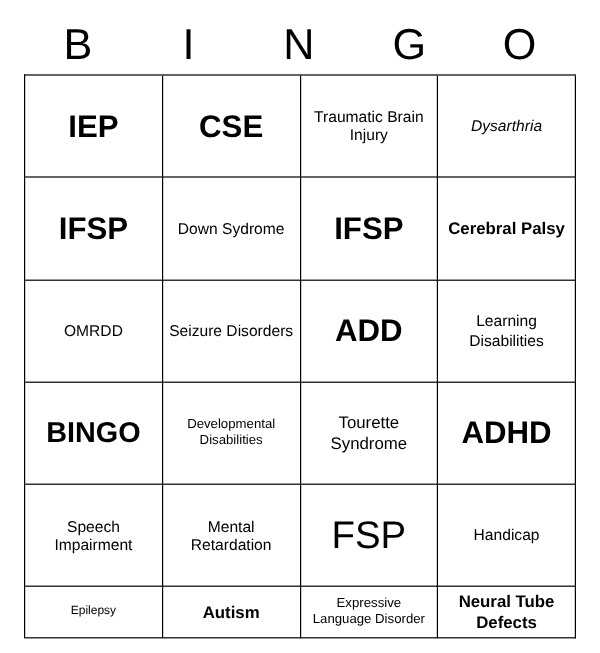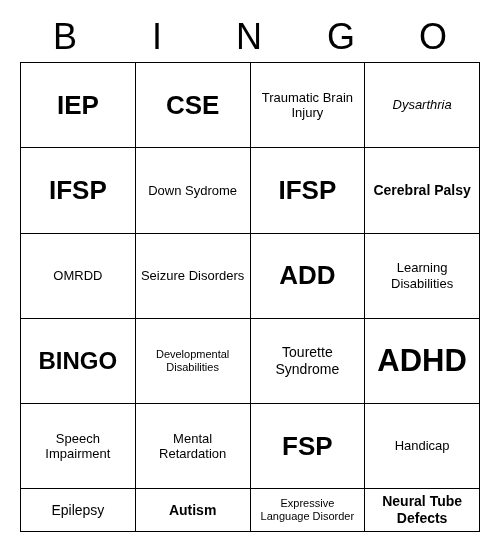"ADHD" div.bingo-cell { font-size: 31px -> 26px }
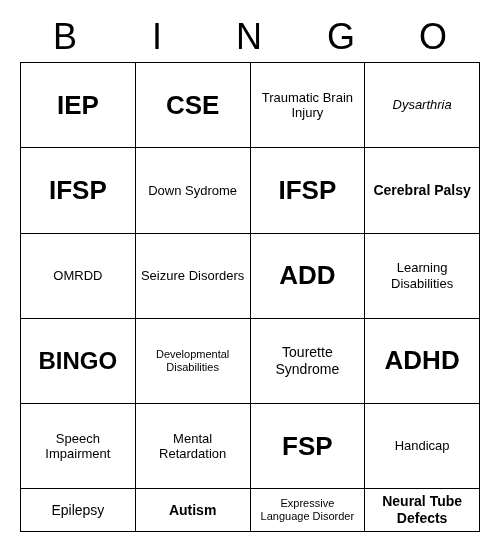"FSP" div.bingo-cell { font-size: 26px -> 32px; font-weight: bold -> normal }
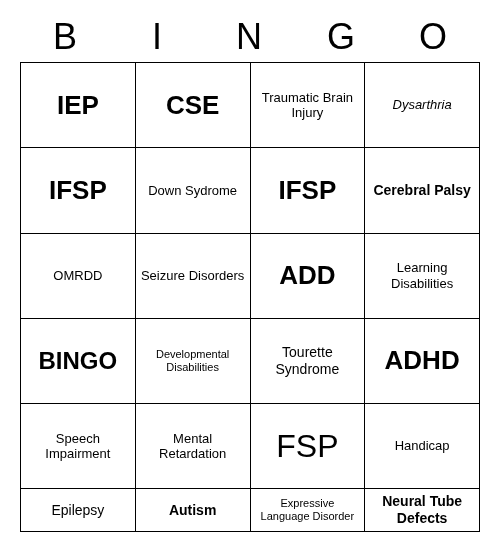"Epilepsy" div.bingo-cell { font-size: 14px -> 10px }
